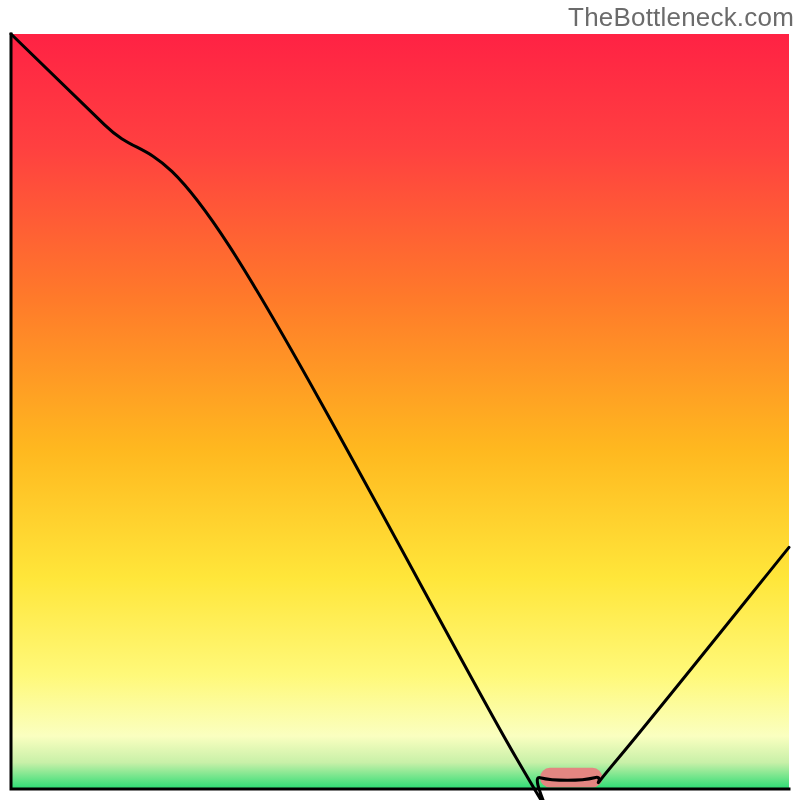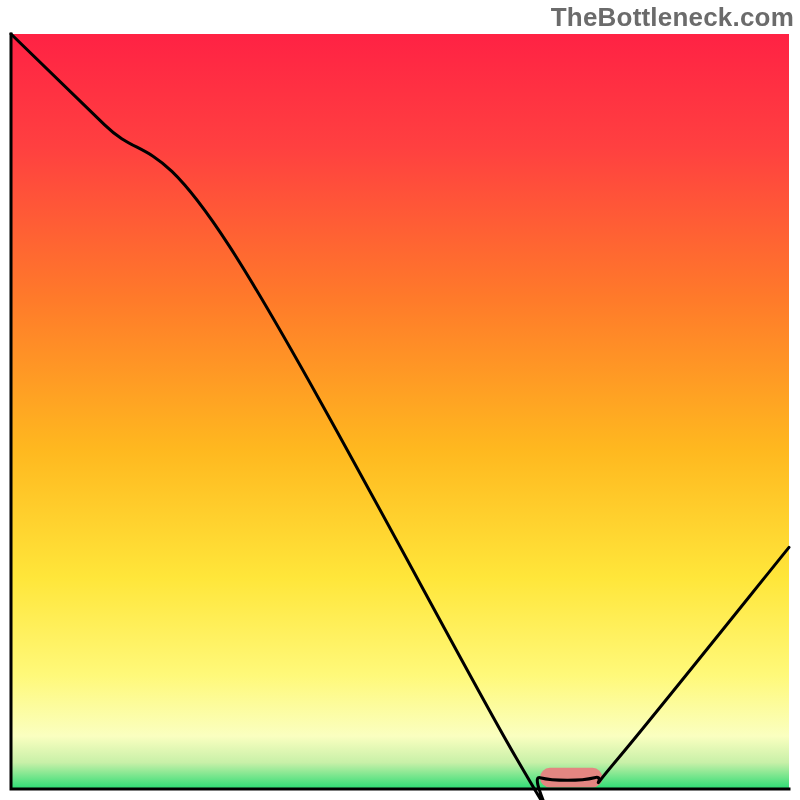"TheBottleneck.com" .watermark { font-weight: 700 -> 400 }
